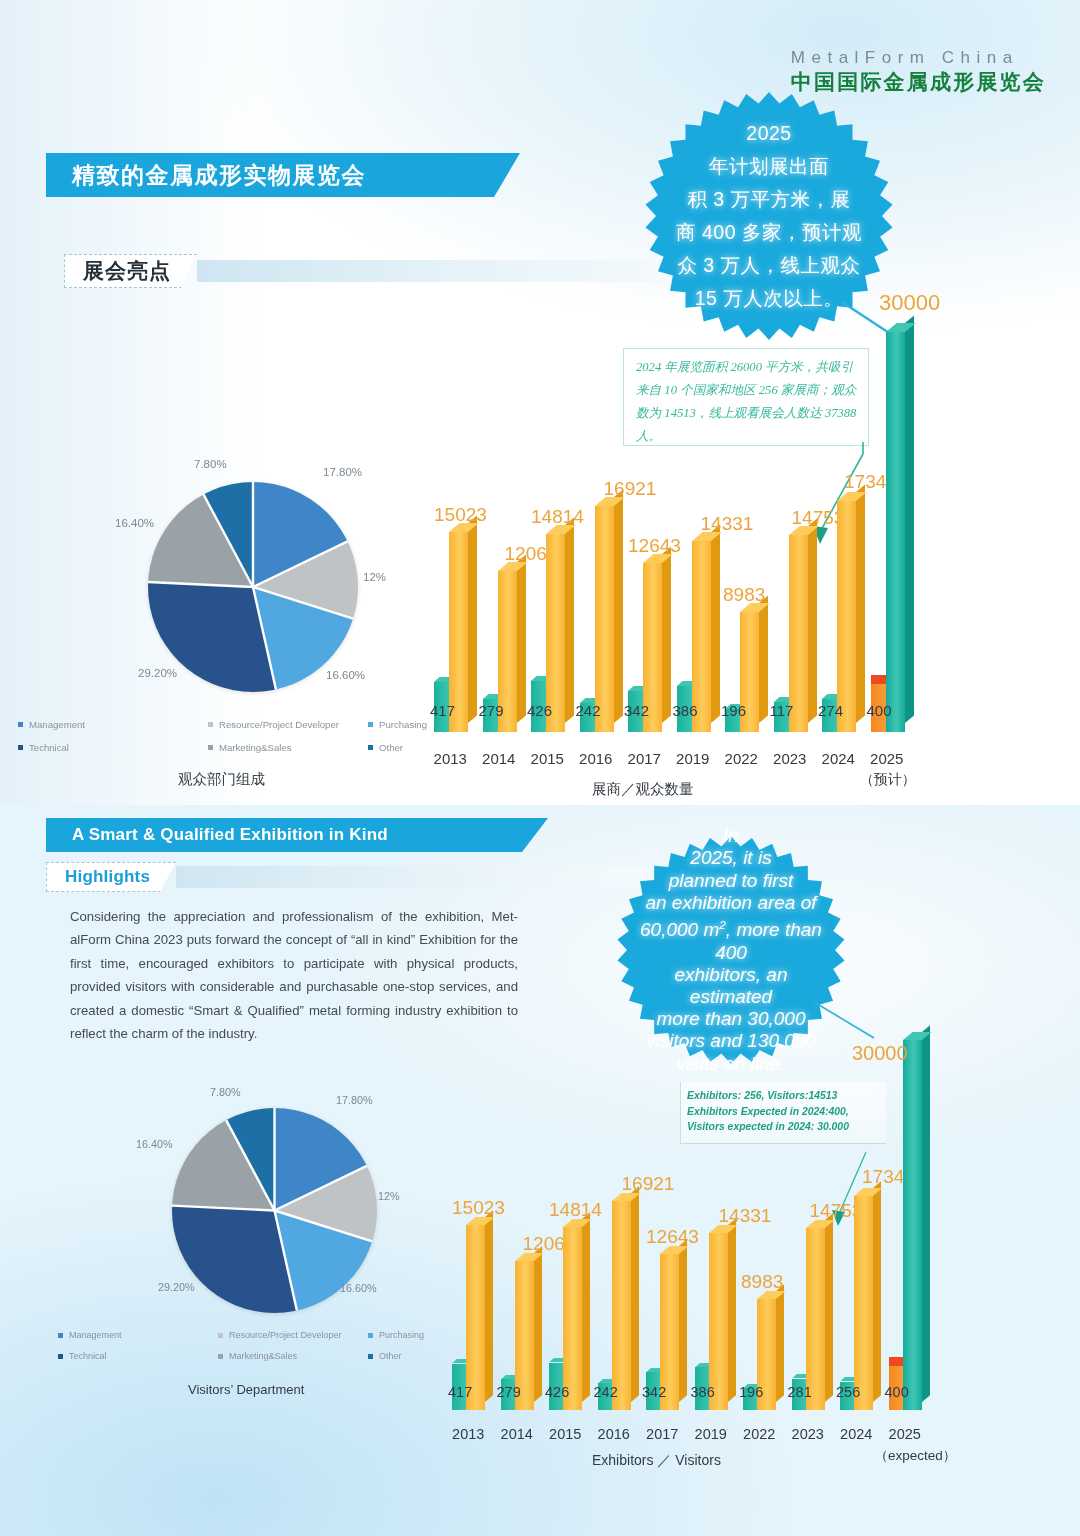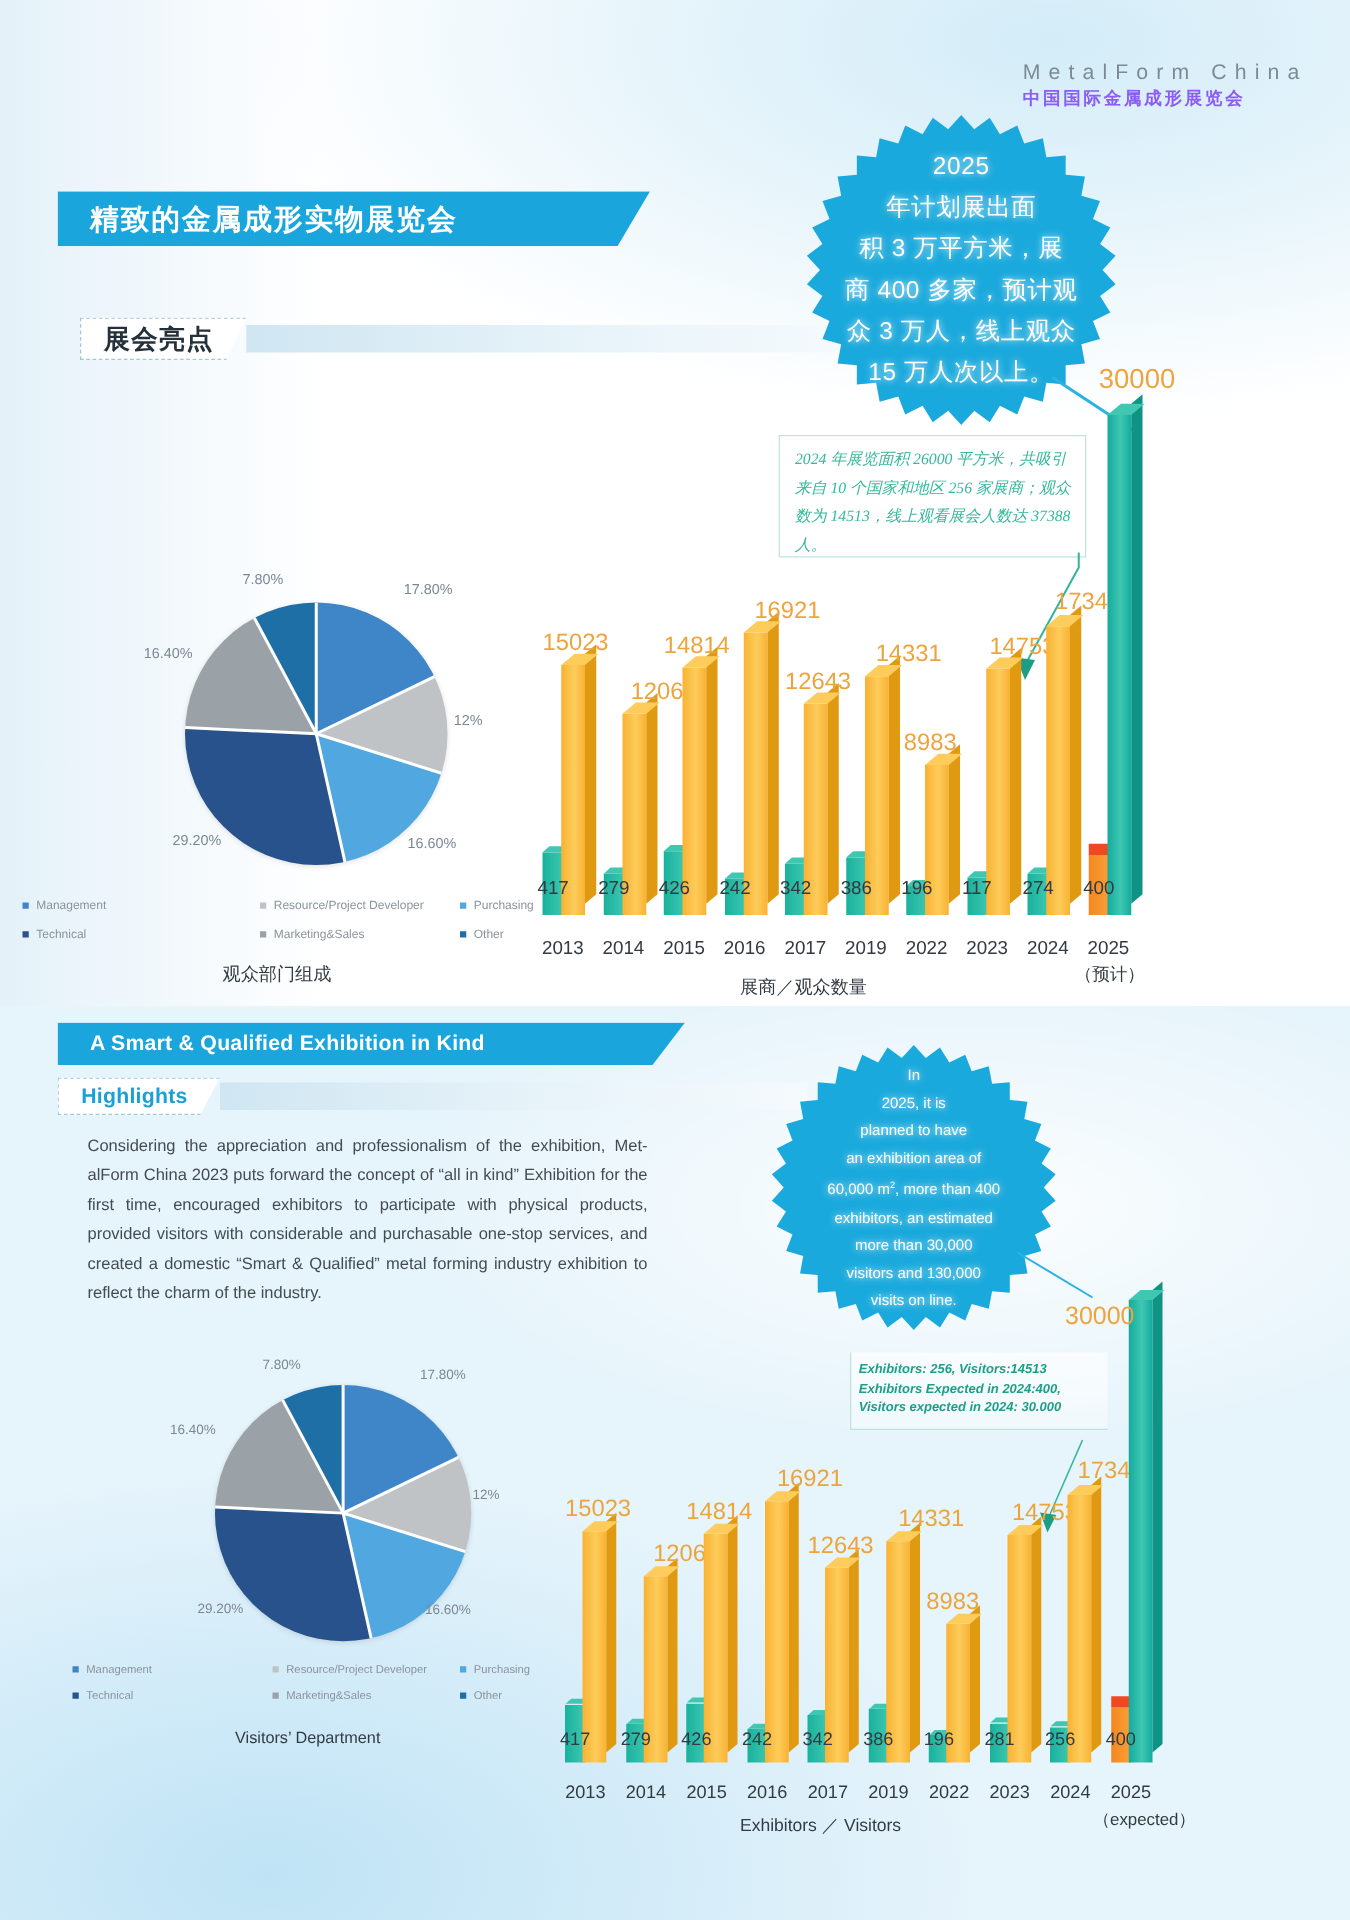"中国国际金属成形展览会" .brand-cn { color: #8b5cf6 -> #15803d; font-size: 14px -> 21px }
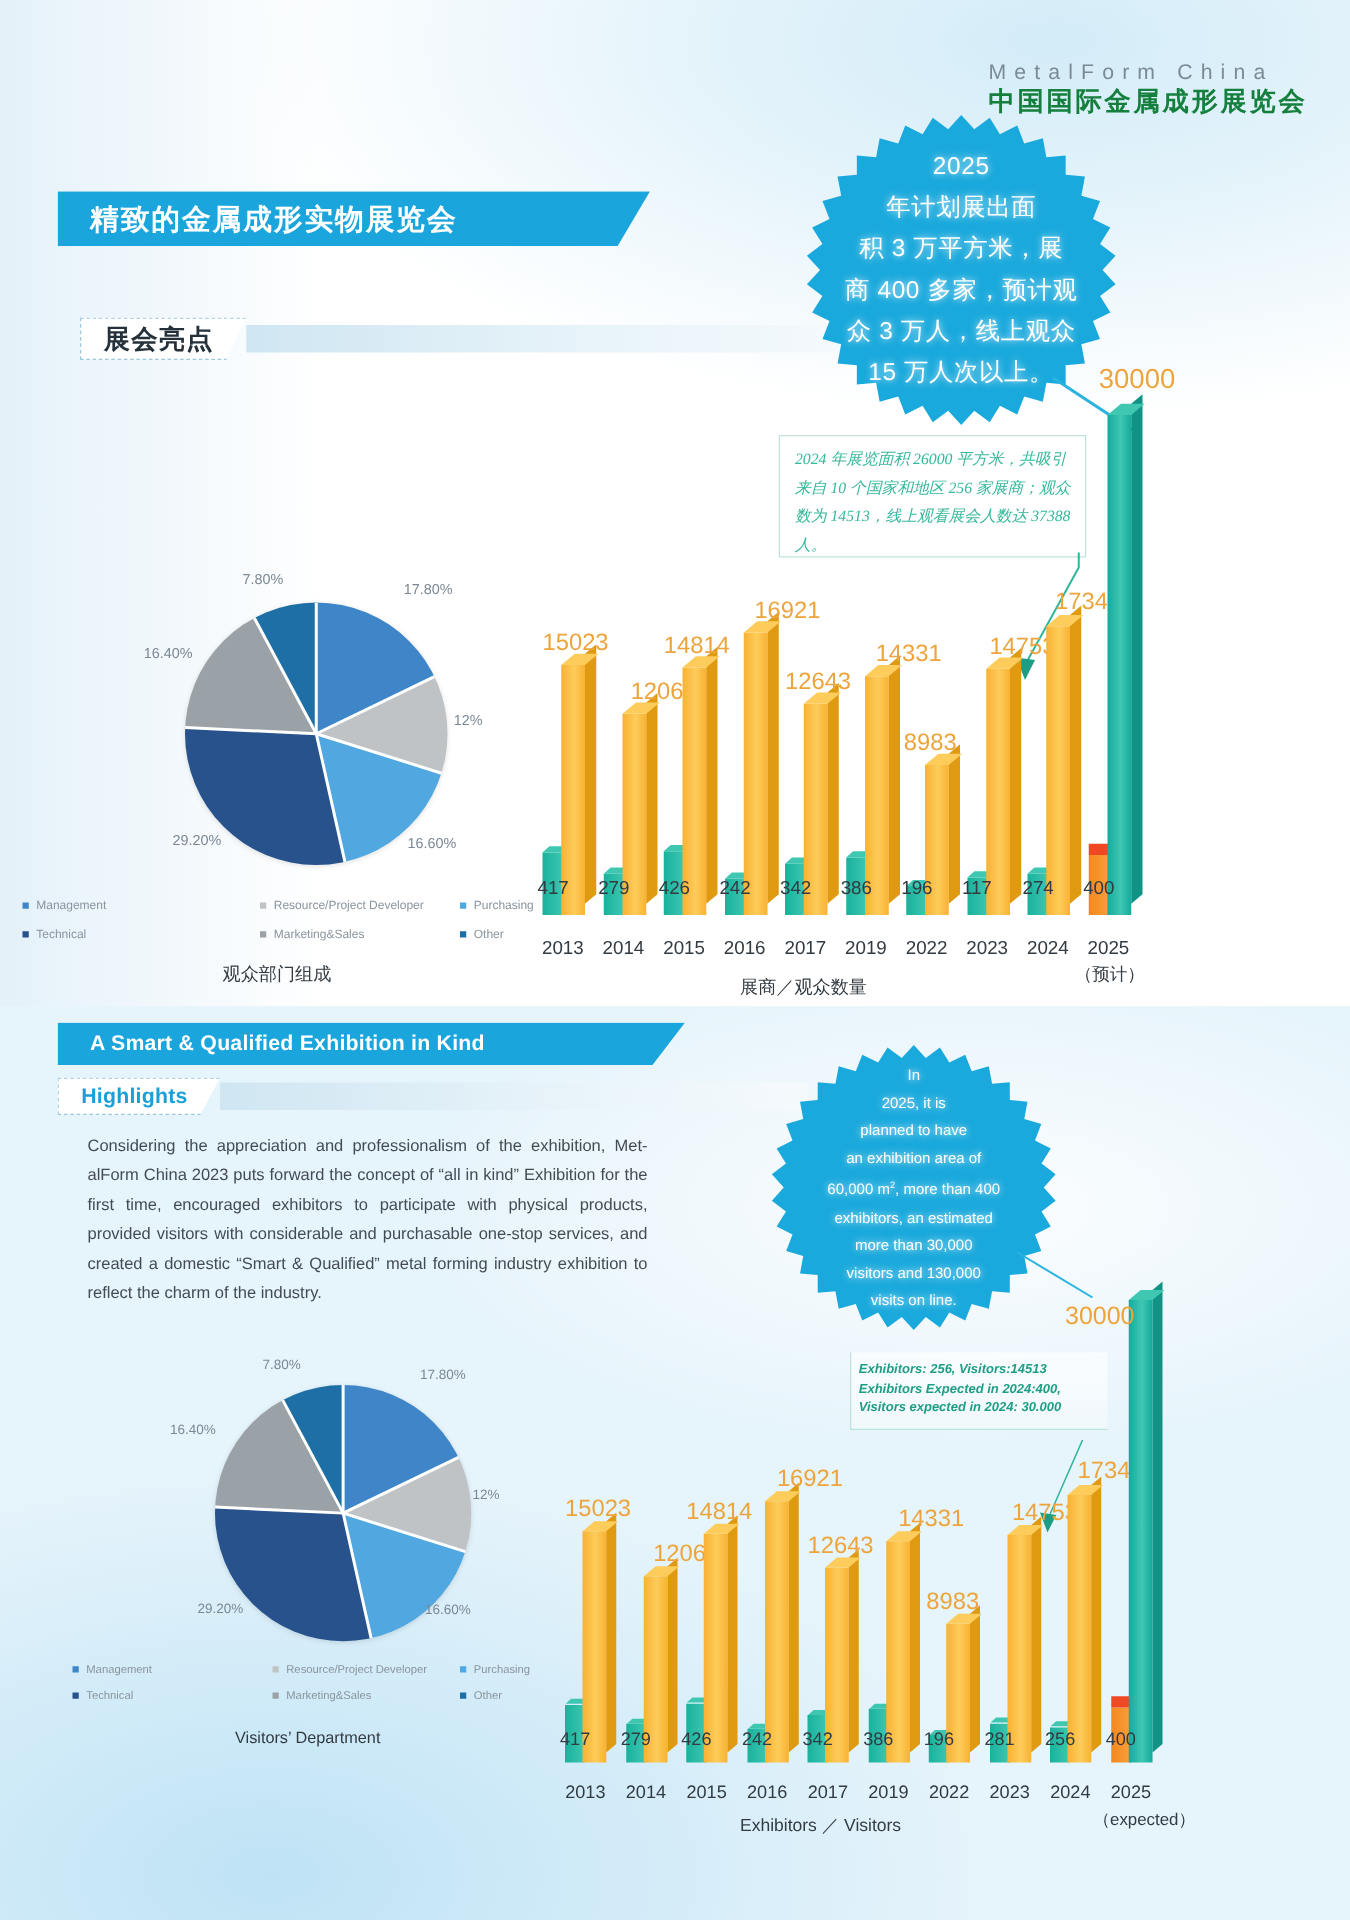"In" .burst.en { font-size: 12px -> 19px; font-style: none -> italic }
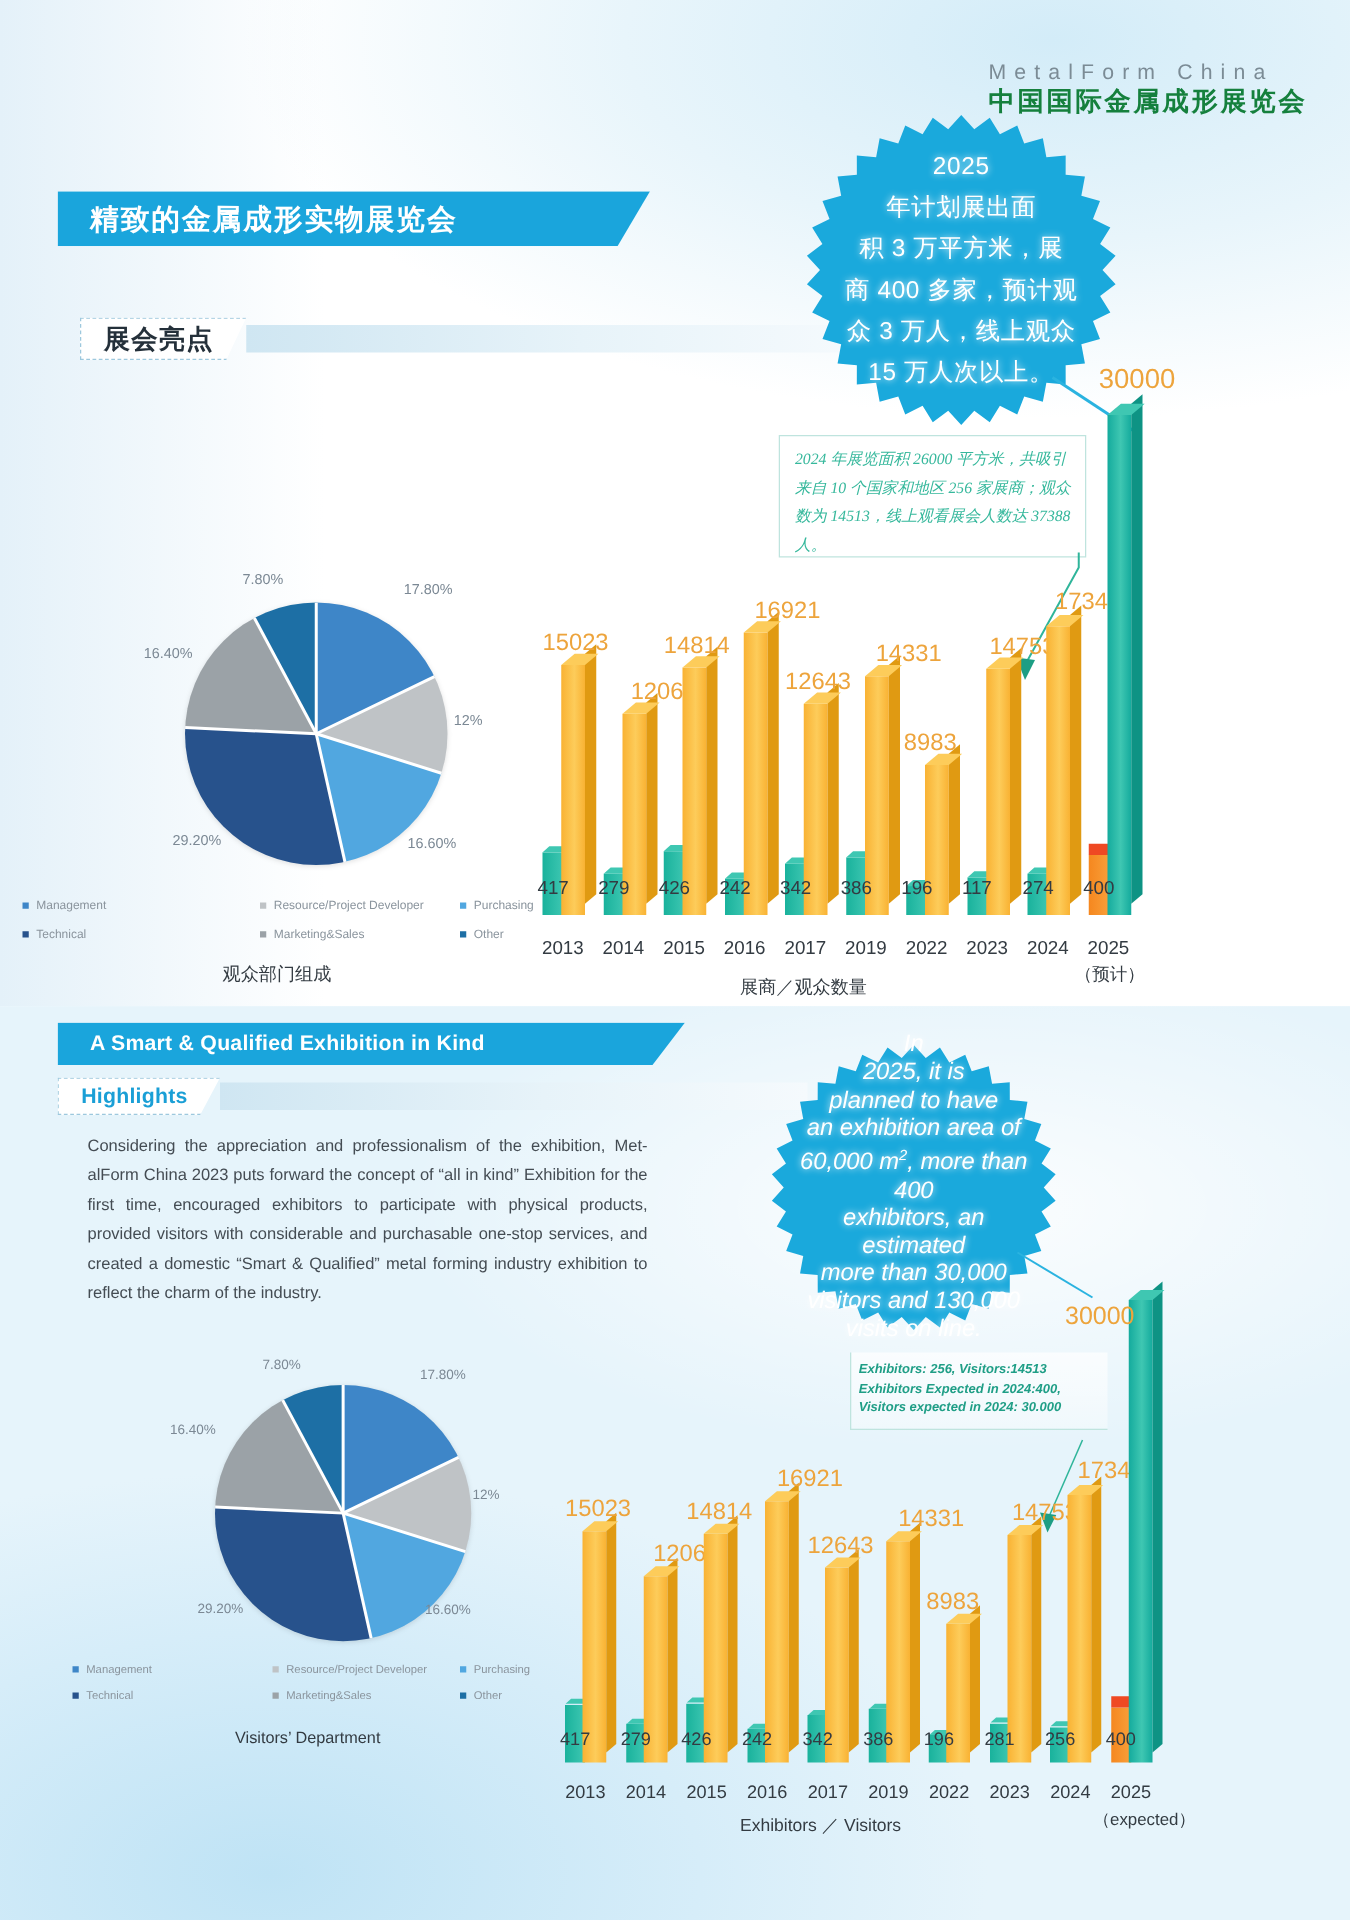"planned to have" div { text: have -> first }
